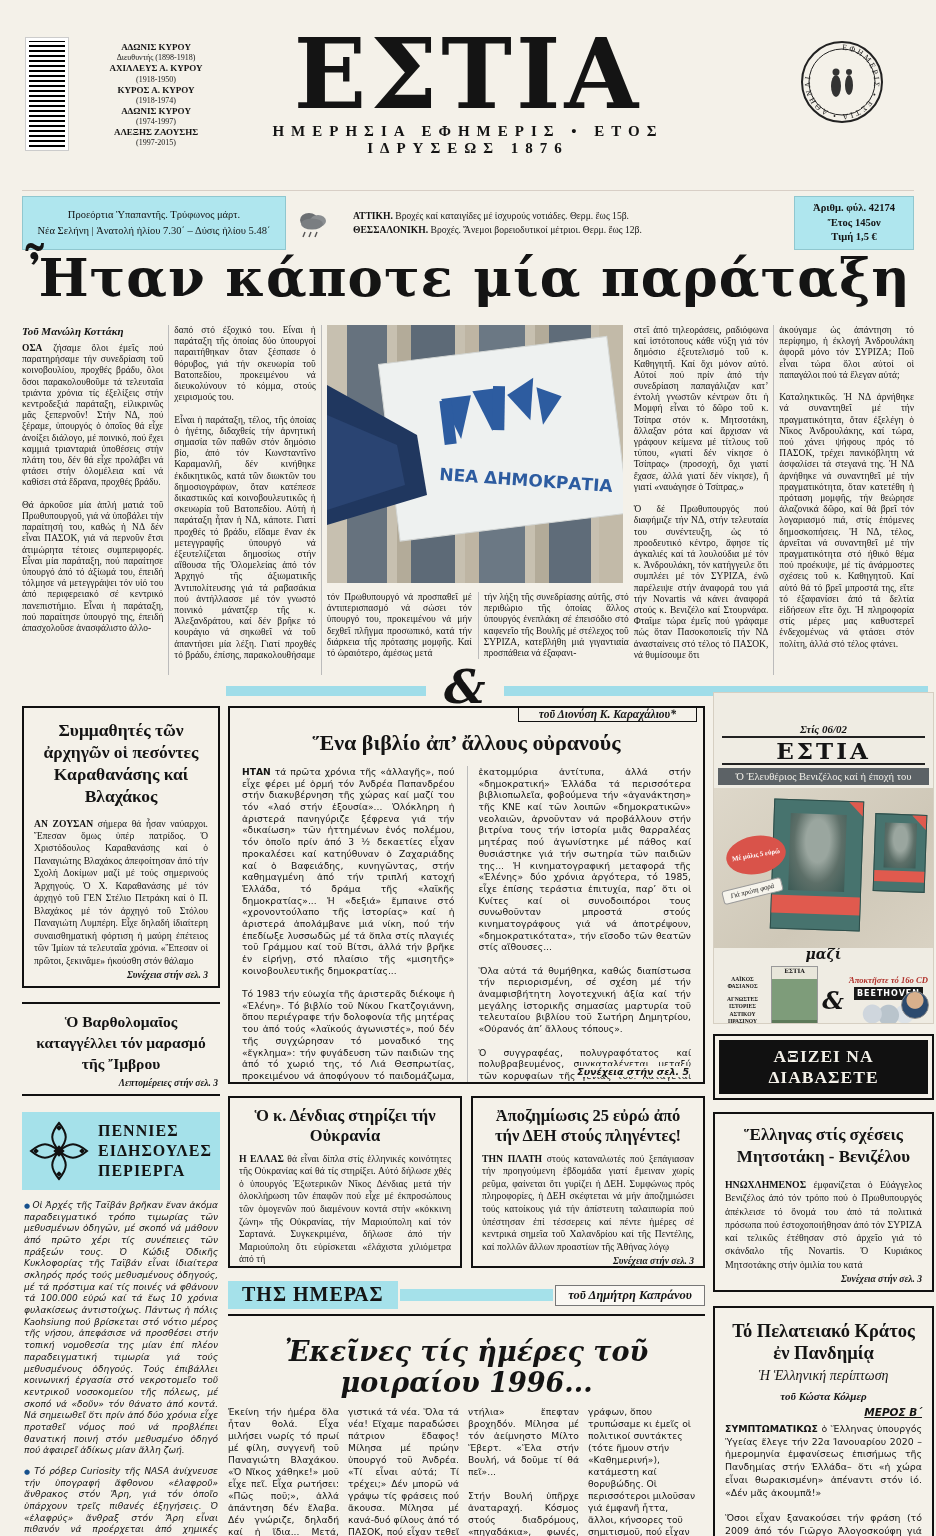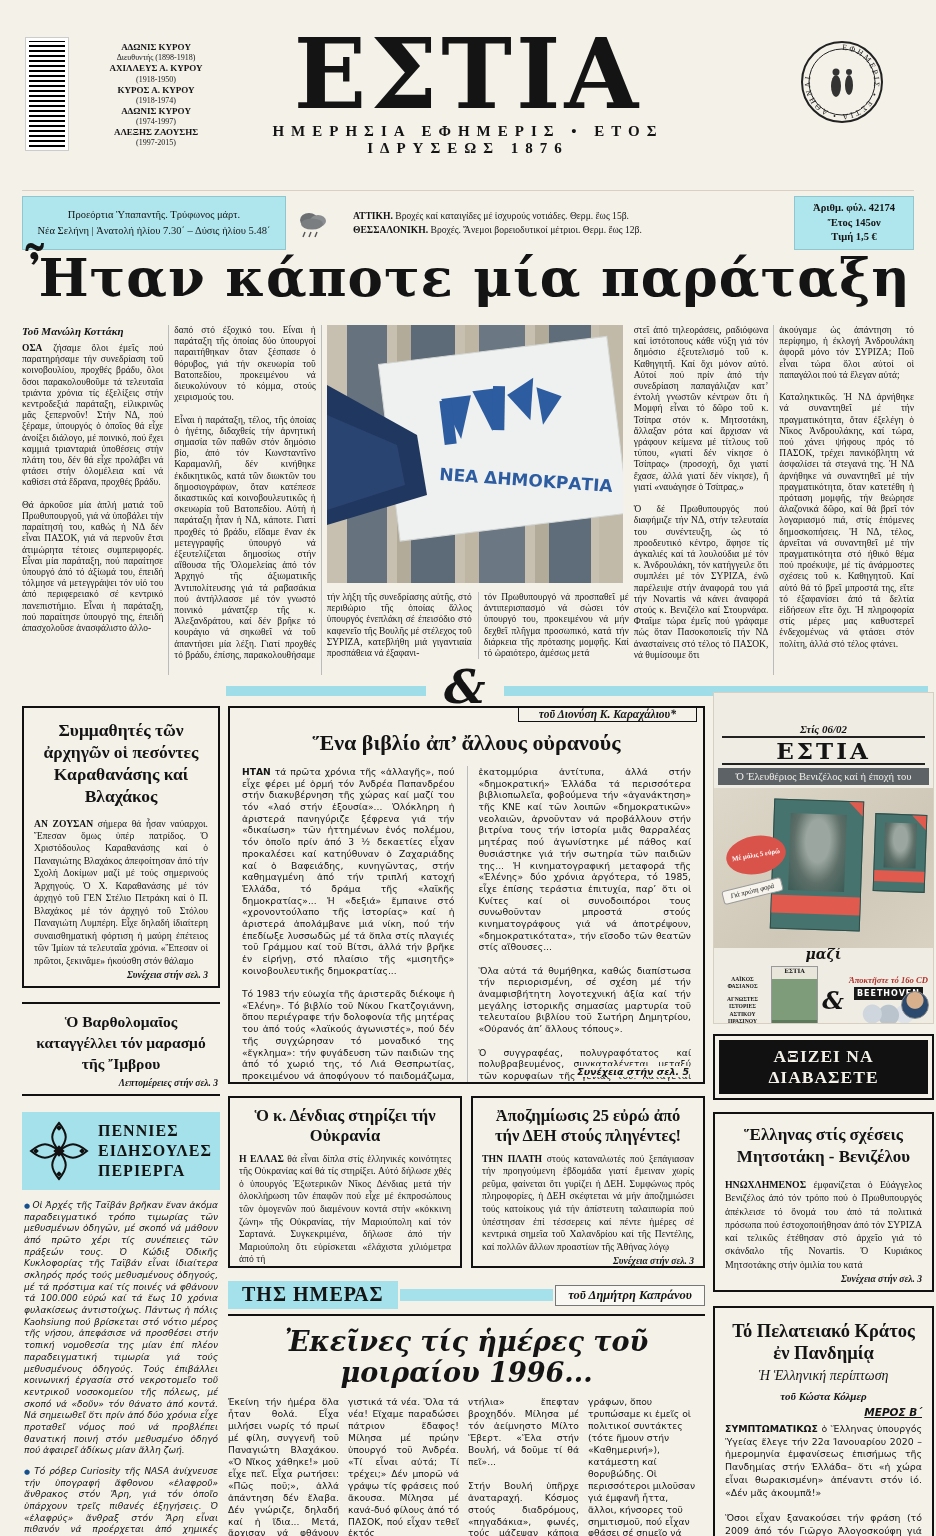"τήν λήξη τῆς συνεδρίασης αὐτῆς," div.just { order: before "τόν Πρωθυπουργό νά προσπαθεῖ μέ" -> after "τόν Πρωθυπουργό νά προσπαθεῖ μέ" }
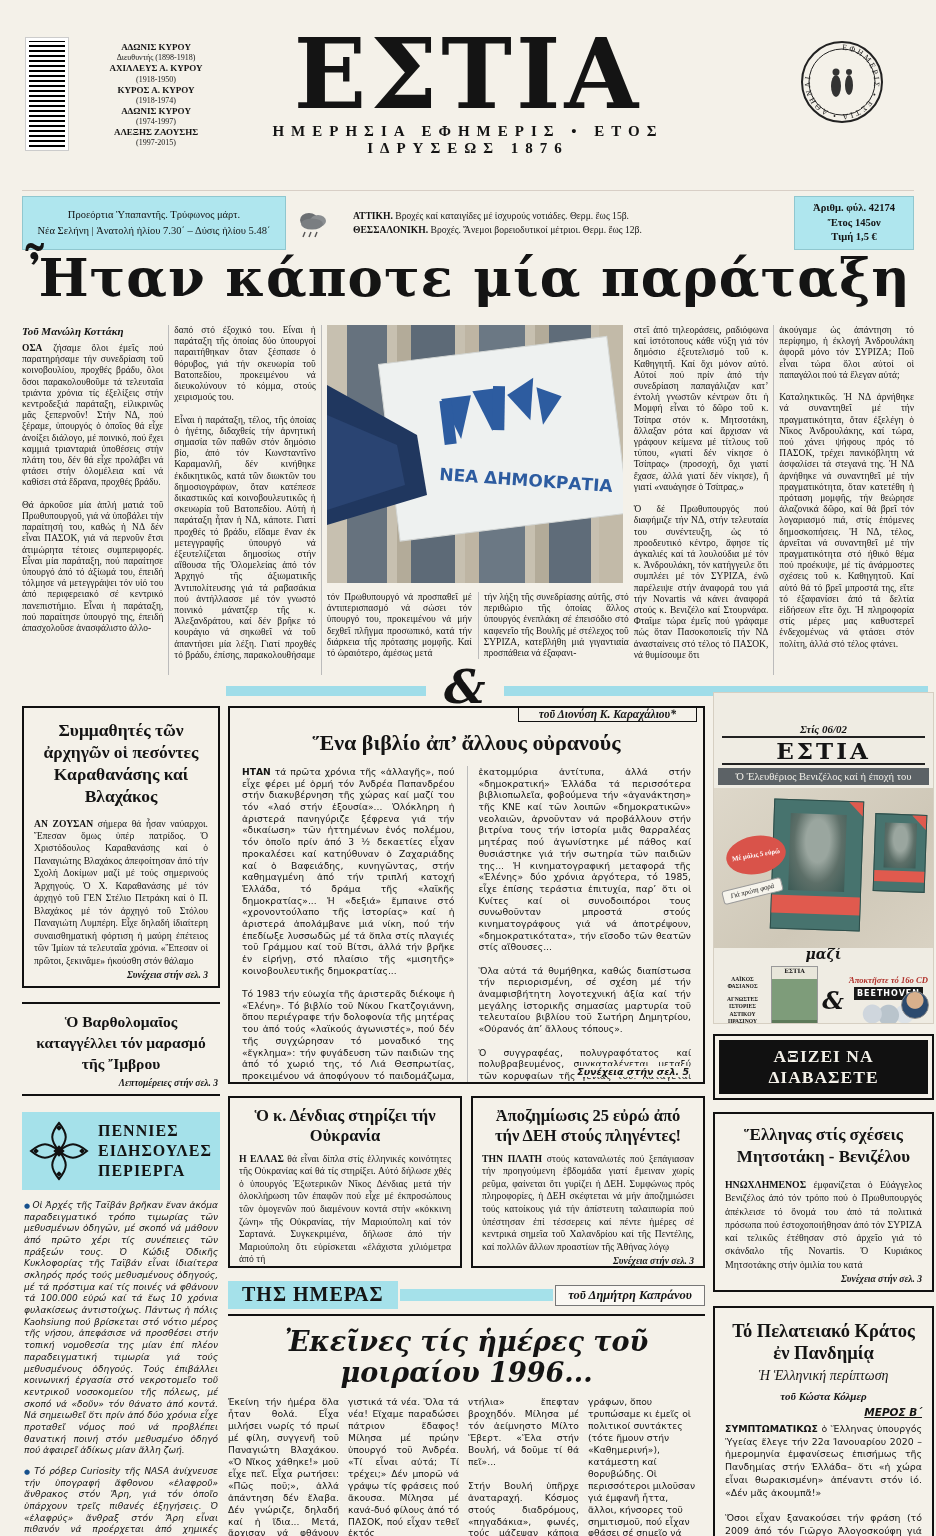"Ἐκεῖνες τίς ἡμέρες τοῦ μοιραίου" #imeras-h { margin: 10px 0 8px -> 20px 0 8px }
